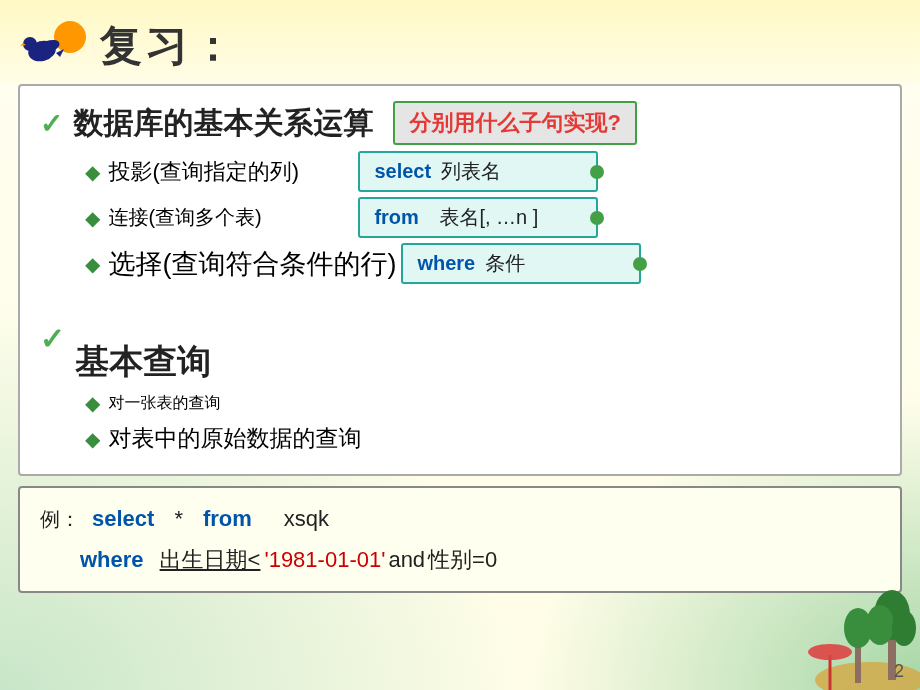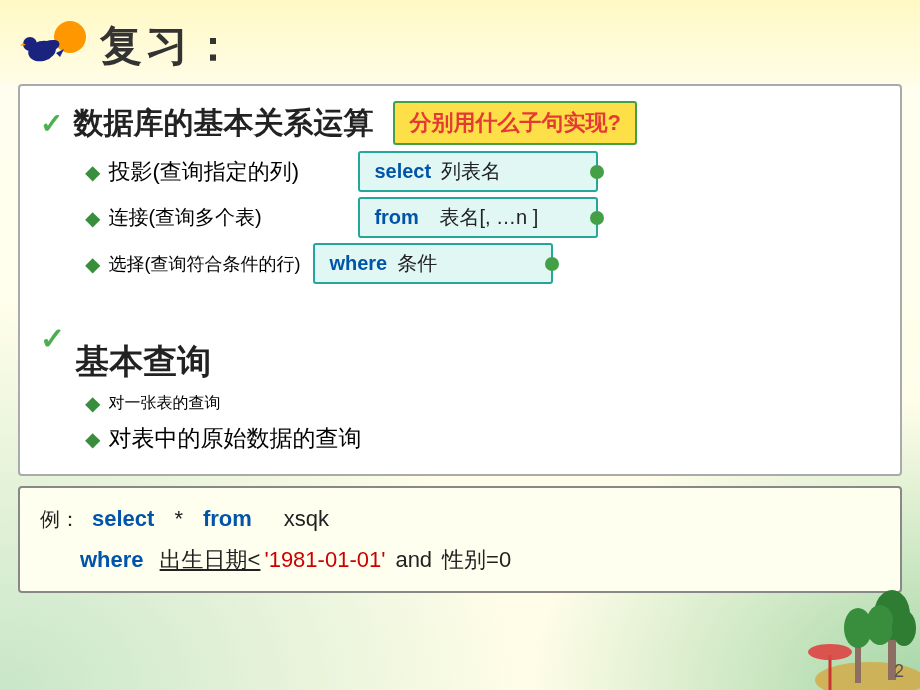"分别用什么子句实现?" div { background: #fde047 -> #e5e5e5 }
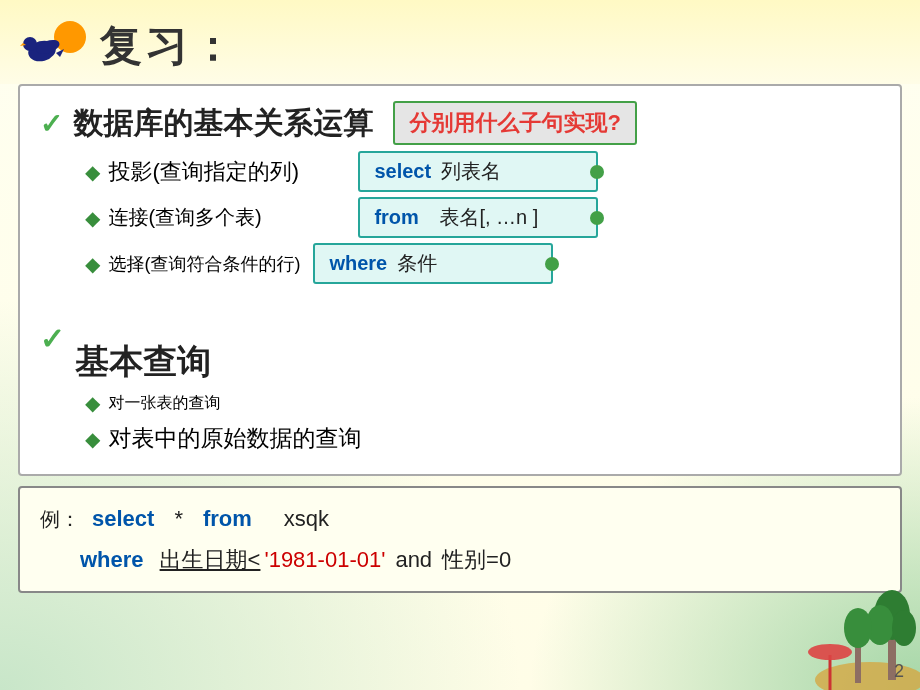"选择(查询符合条件的行)" span { font-size: 18px -> 27px }
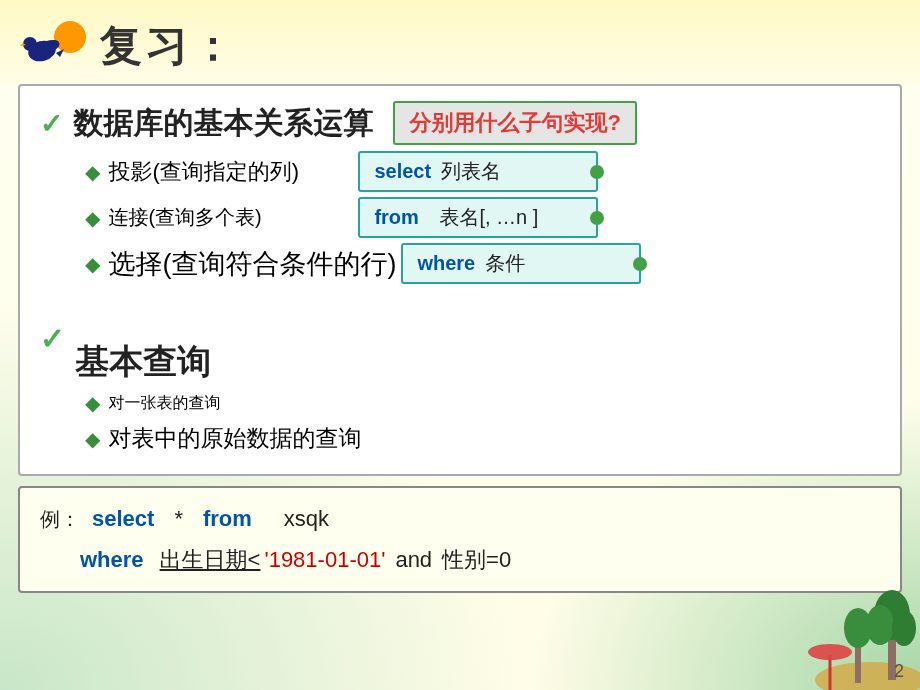"and" span { margin: 0 10px -> 0 3px }
